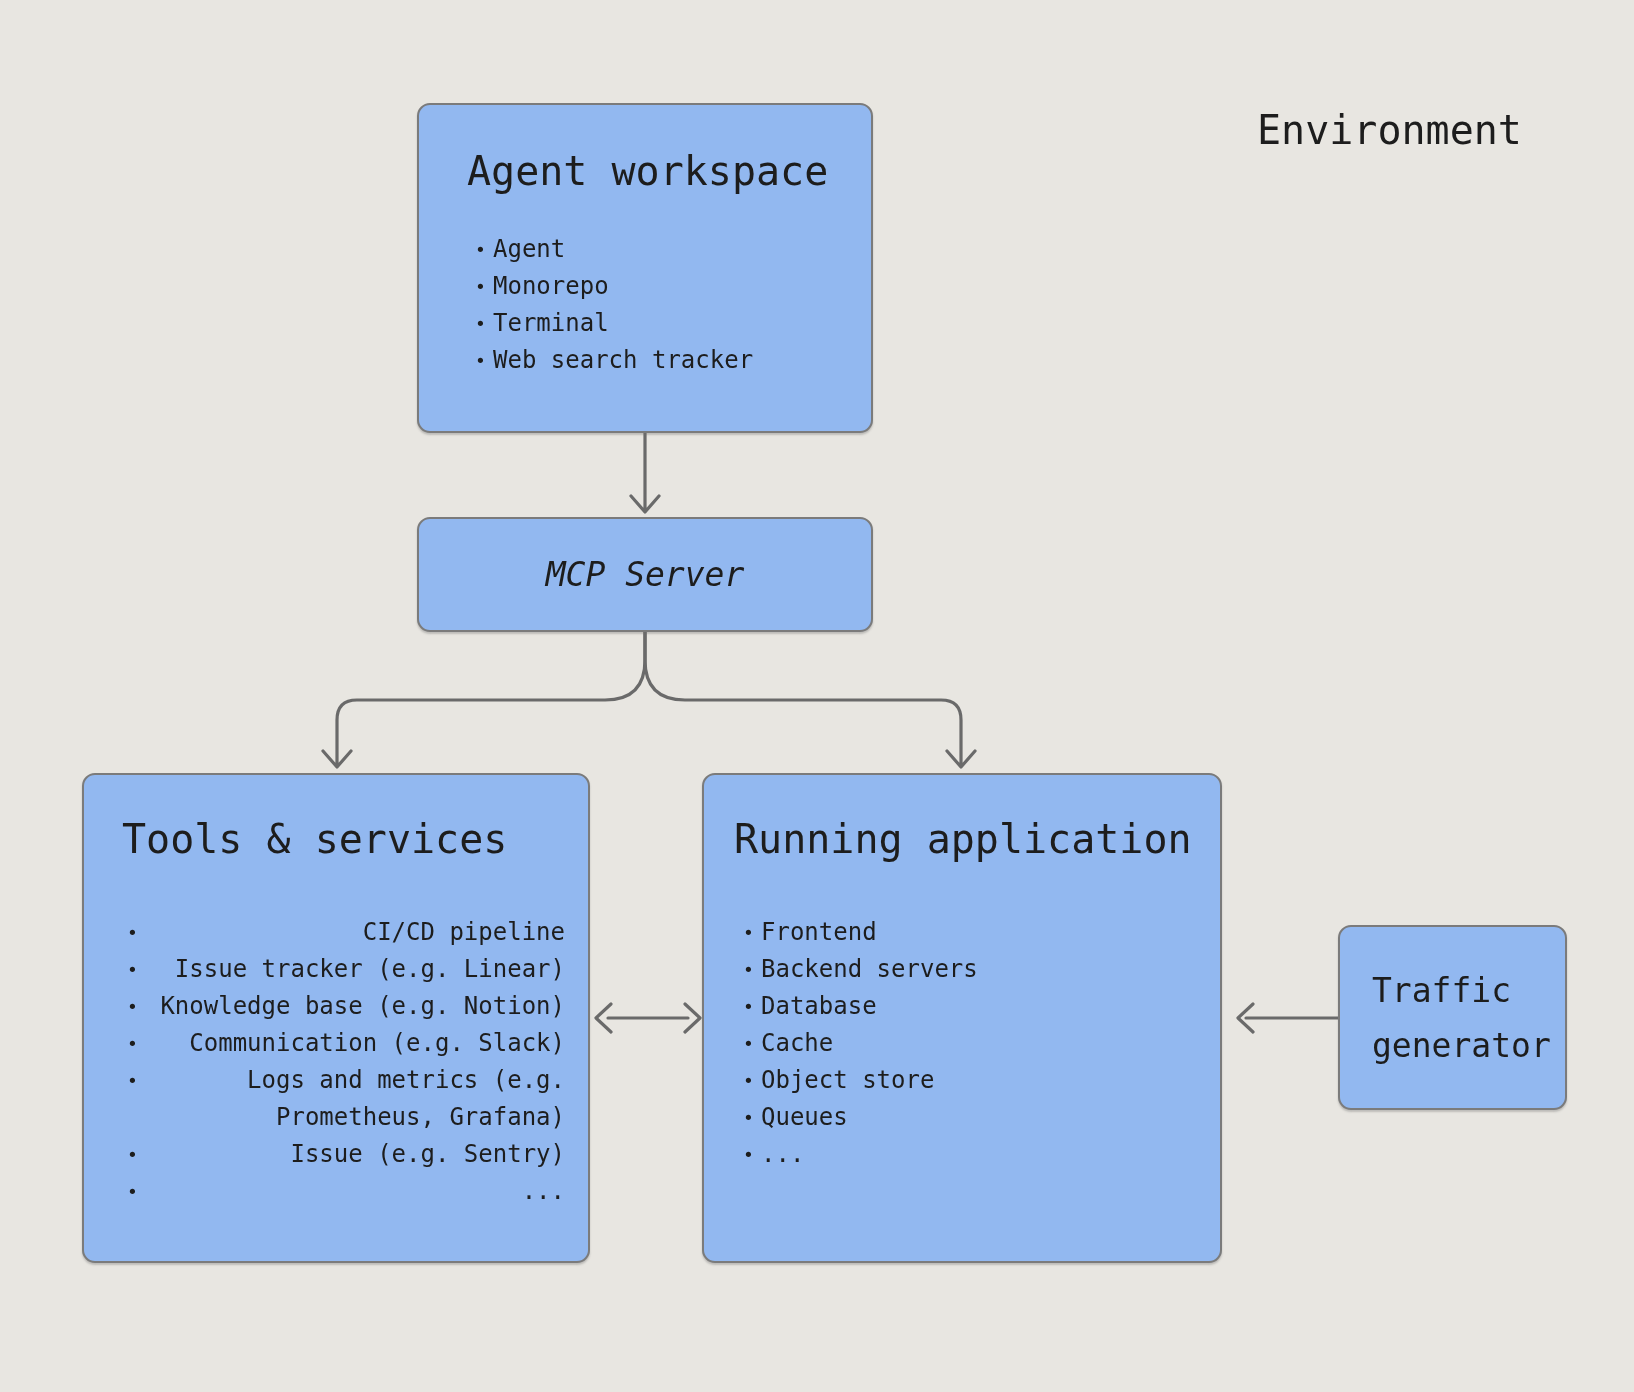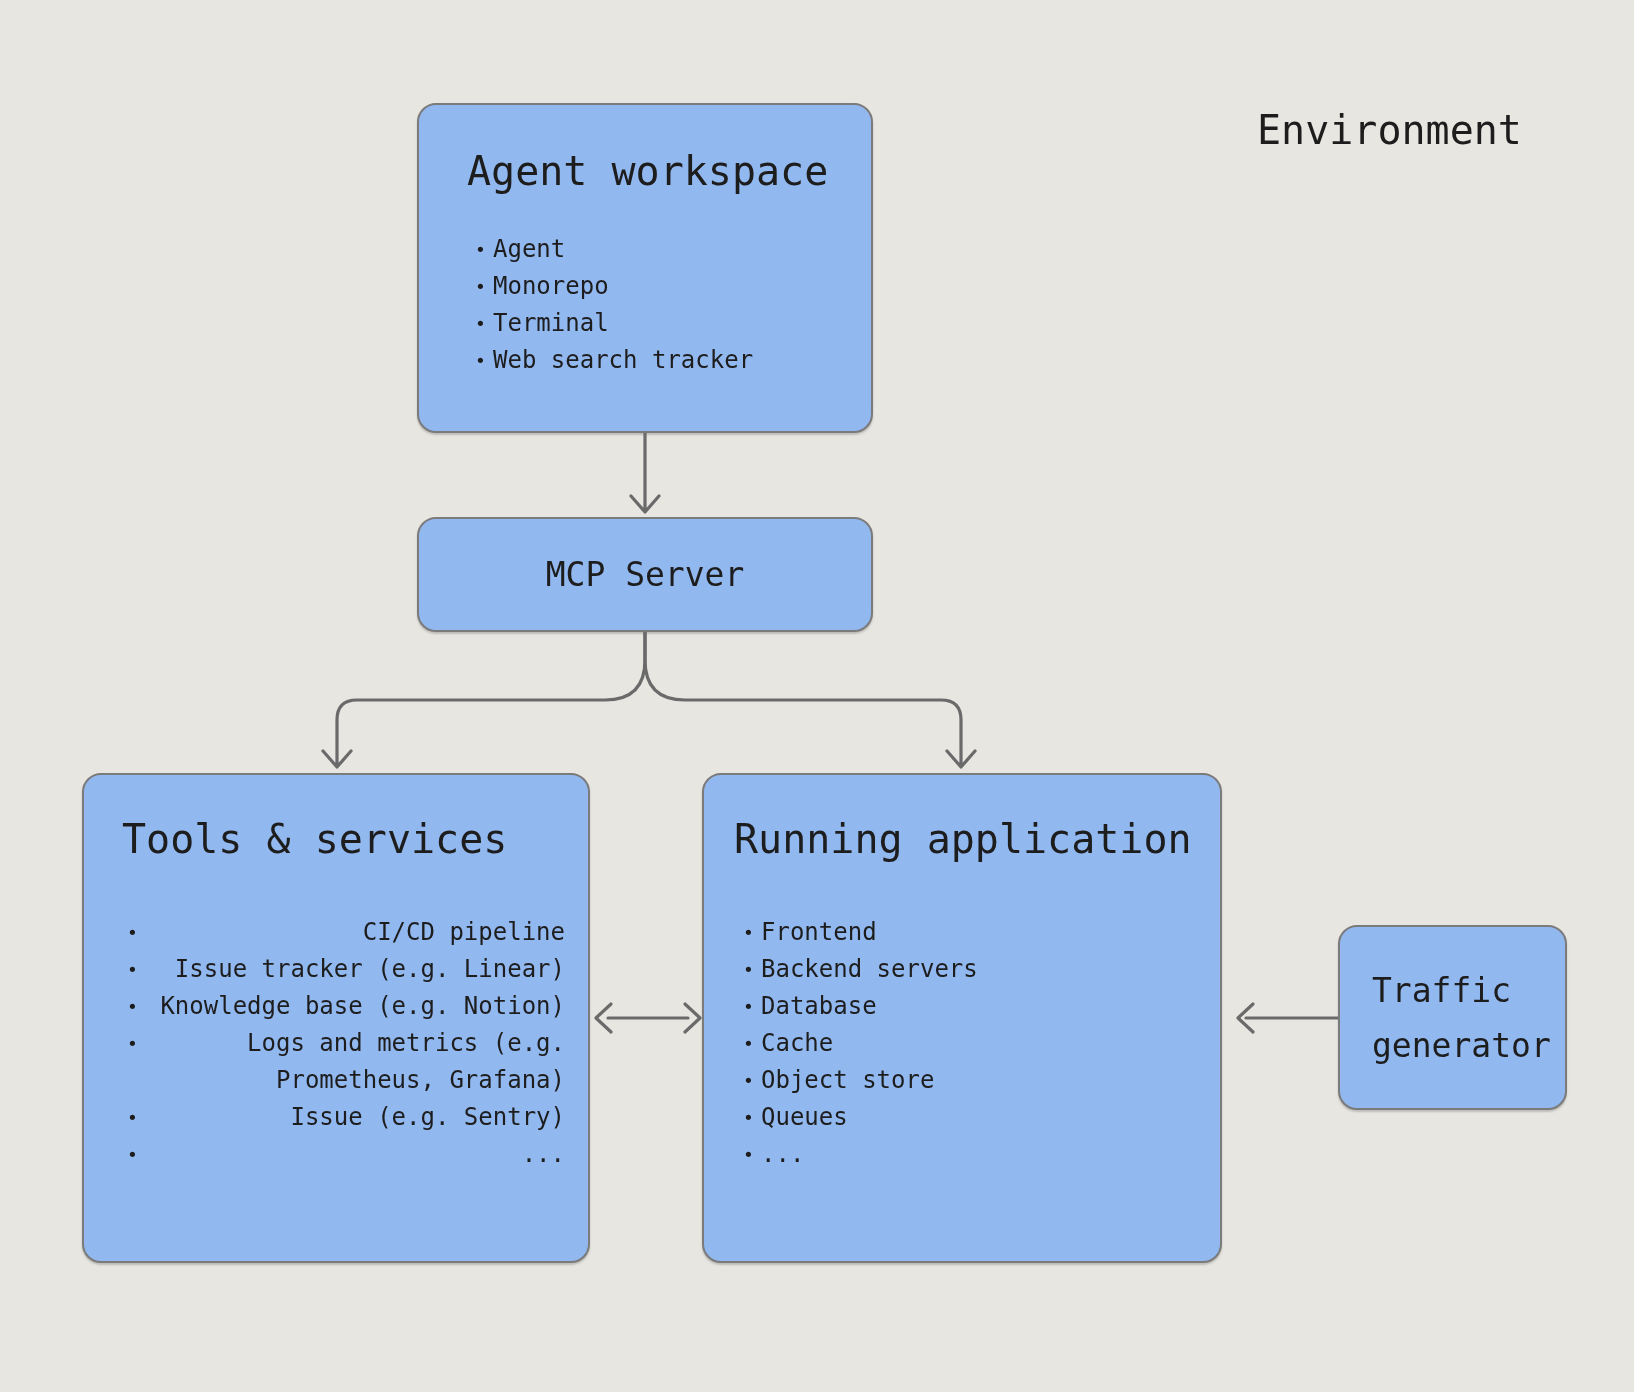"Agent workspace" .box { border-radius: 19px -> 13px }
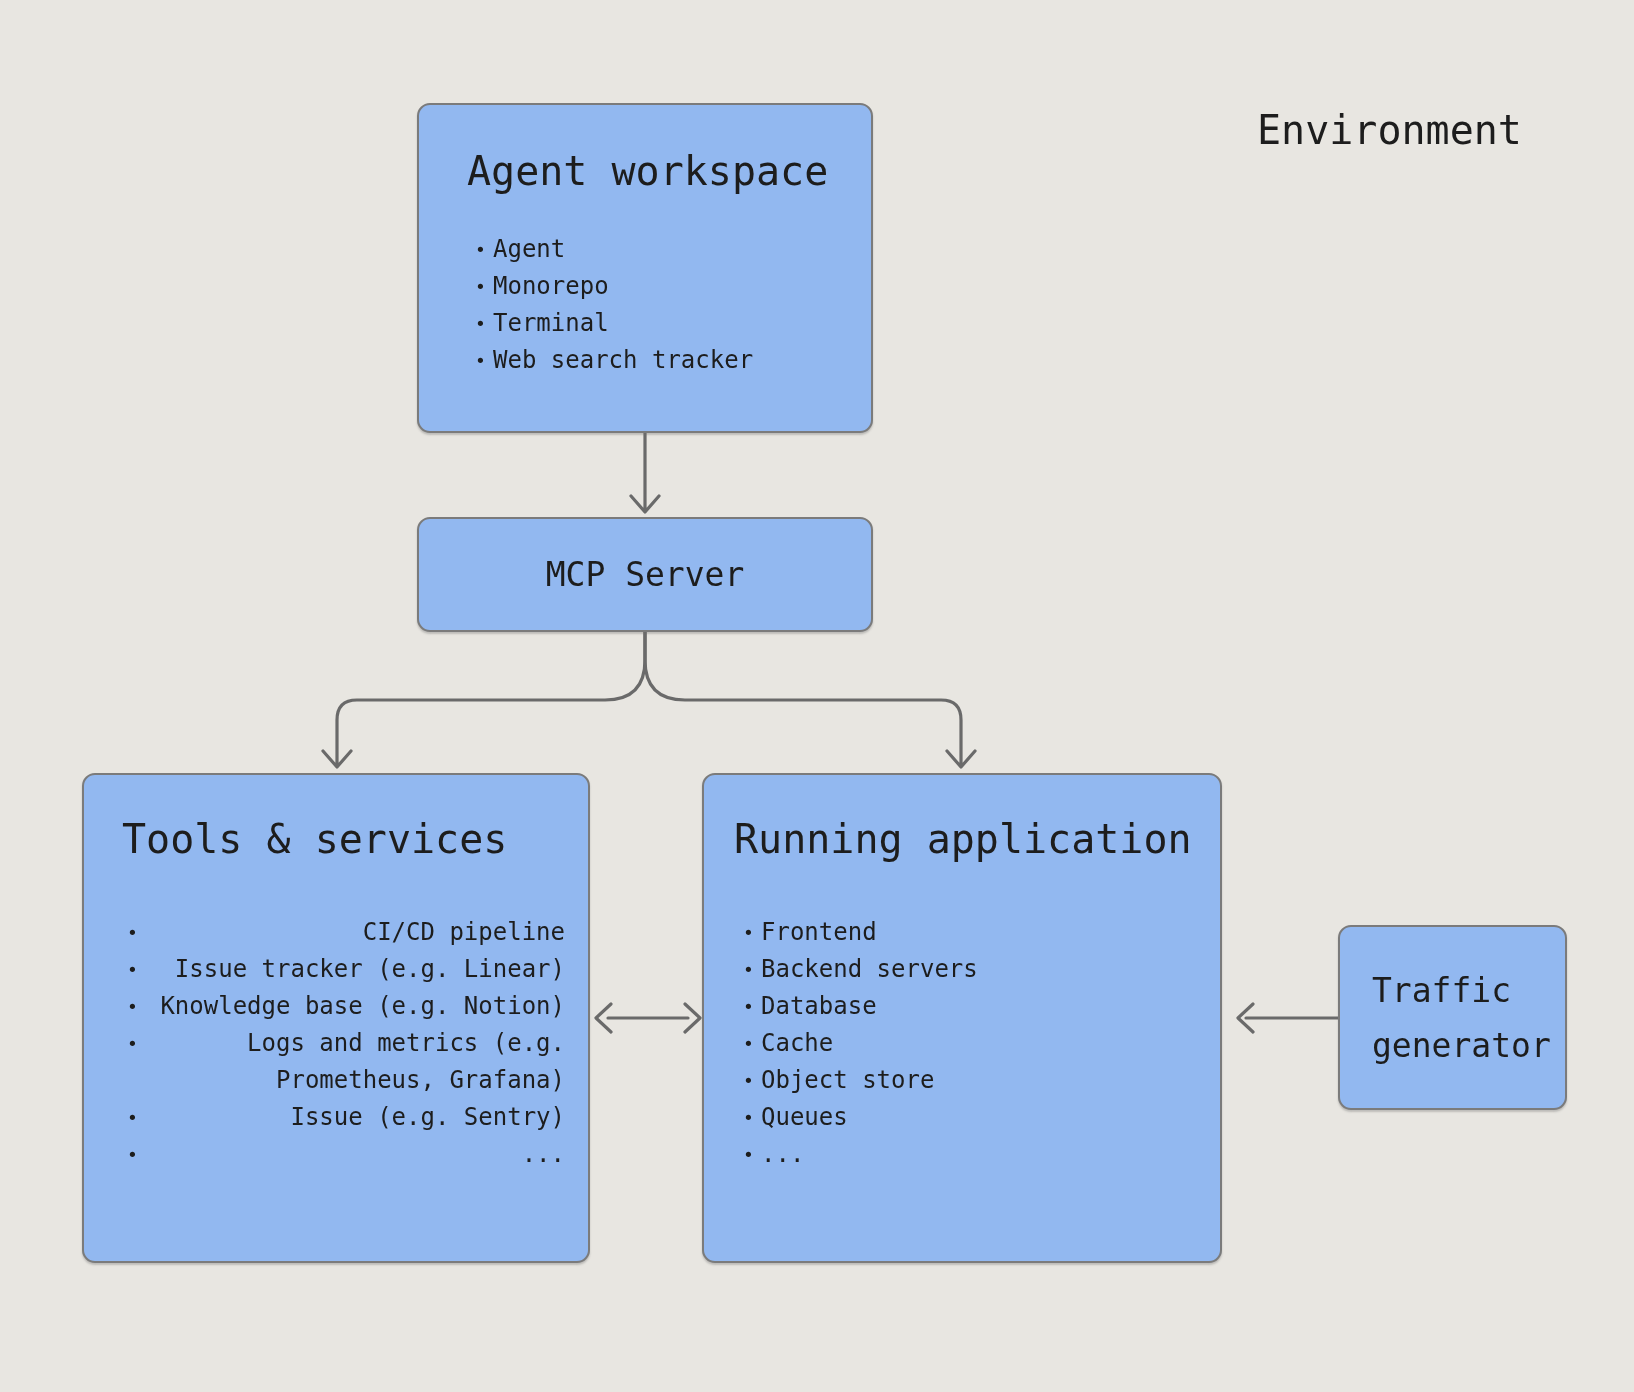"MCP Server" div.box { font-style: none -> italic }
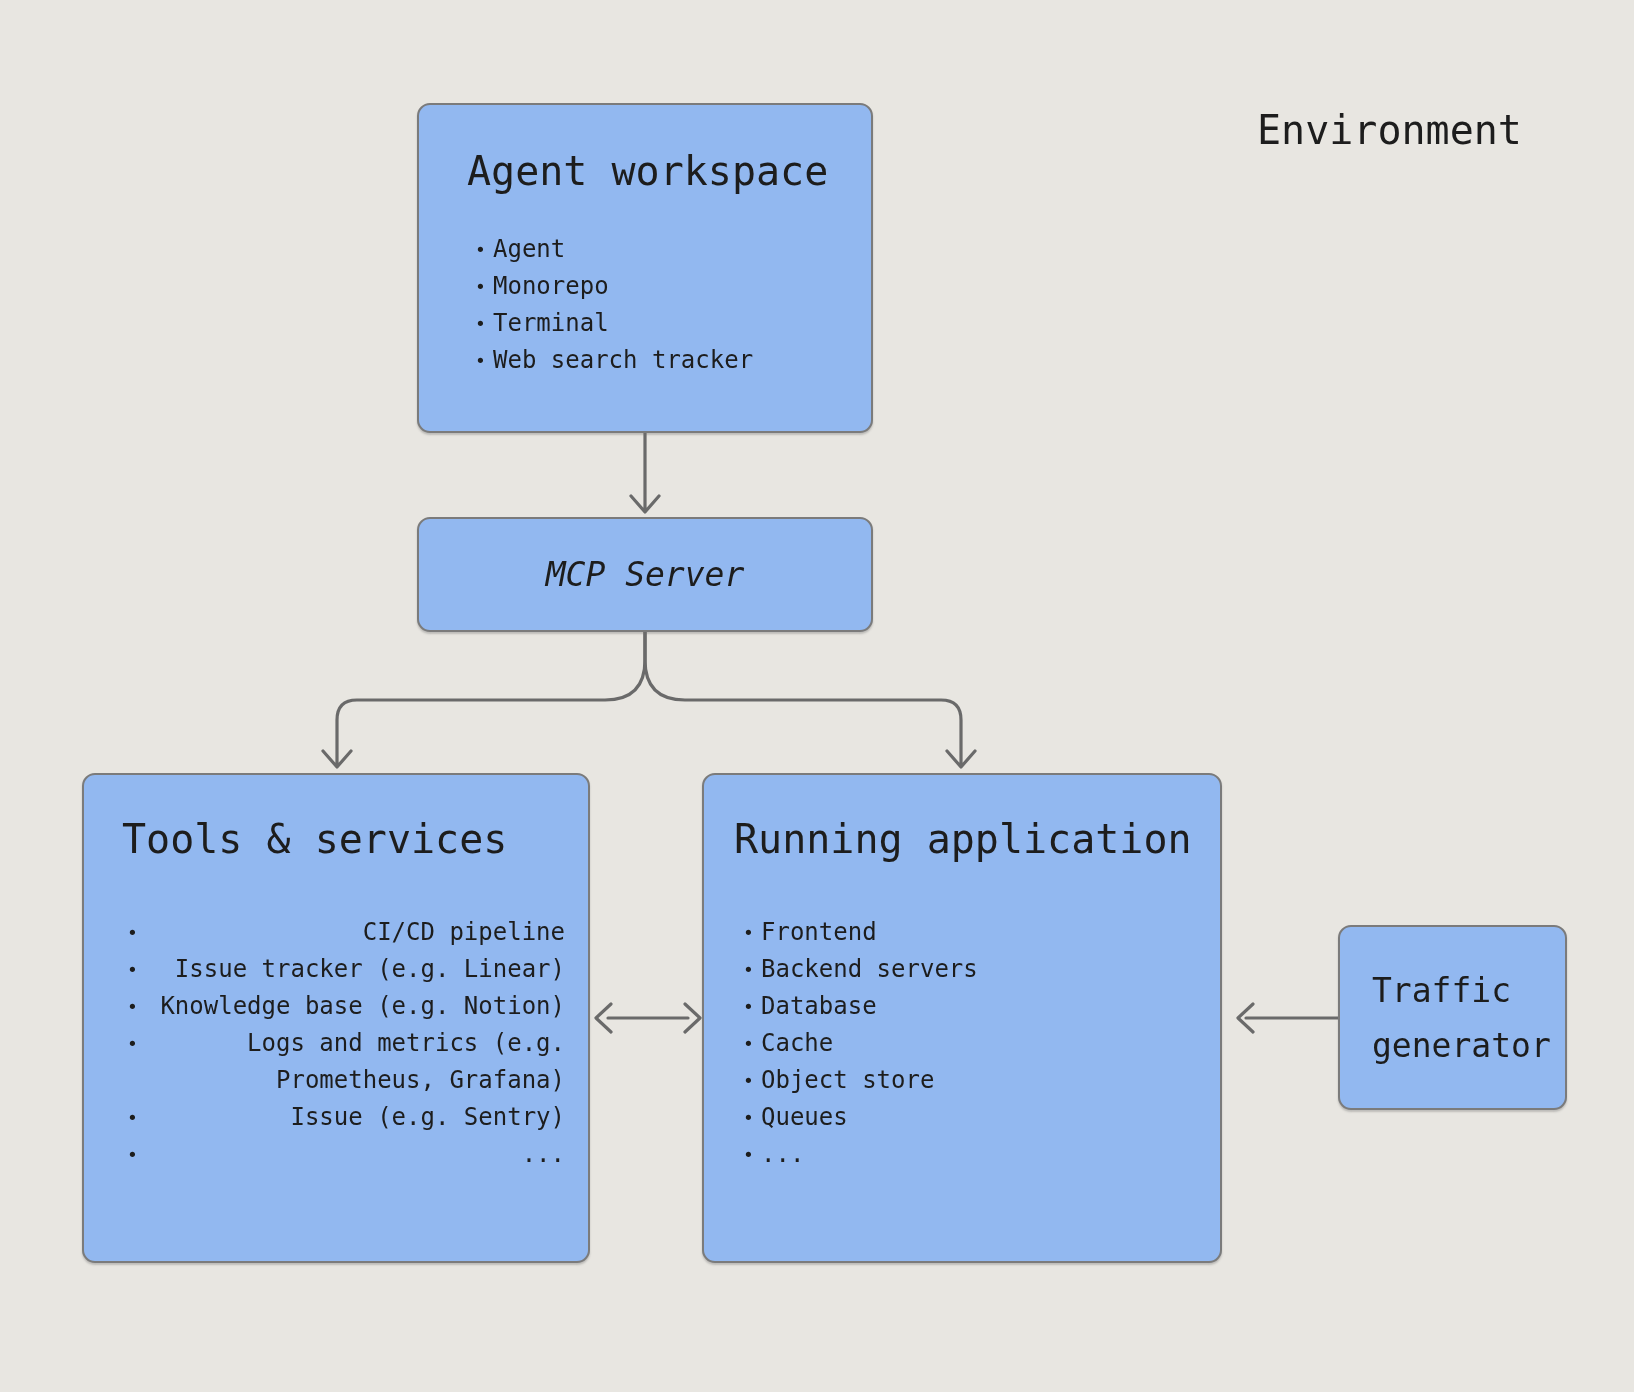"Communication (e.g. Slack)" li { html: none -> <li>Communication (e.g. Slack)</li> }
